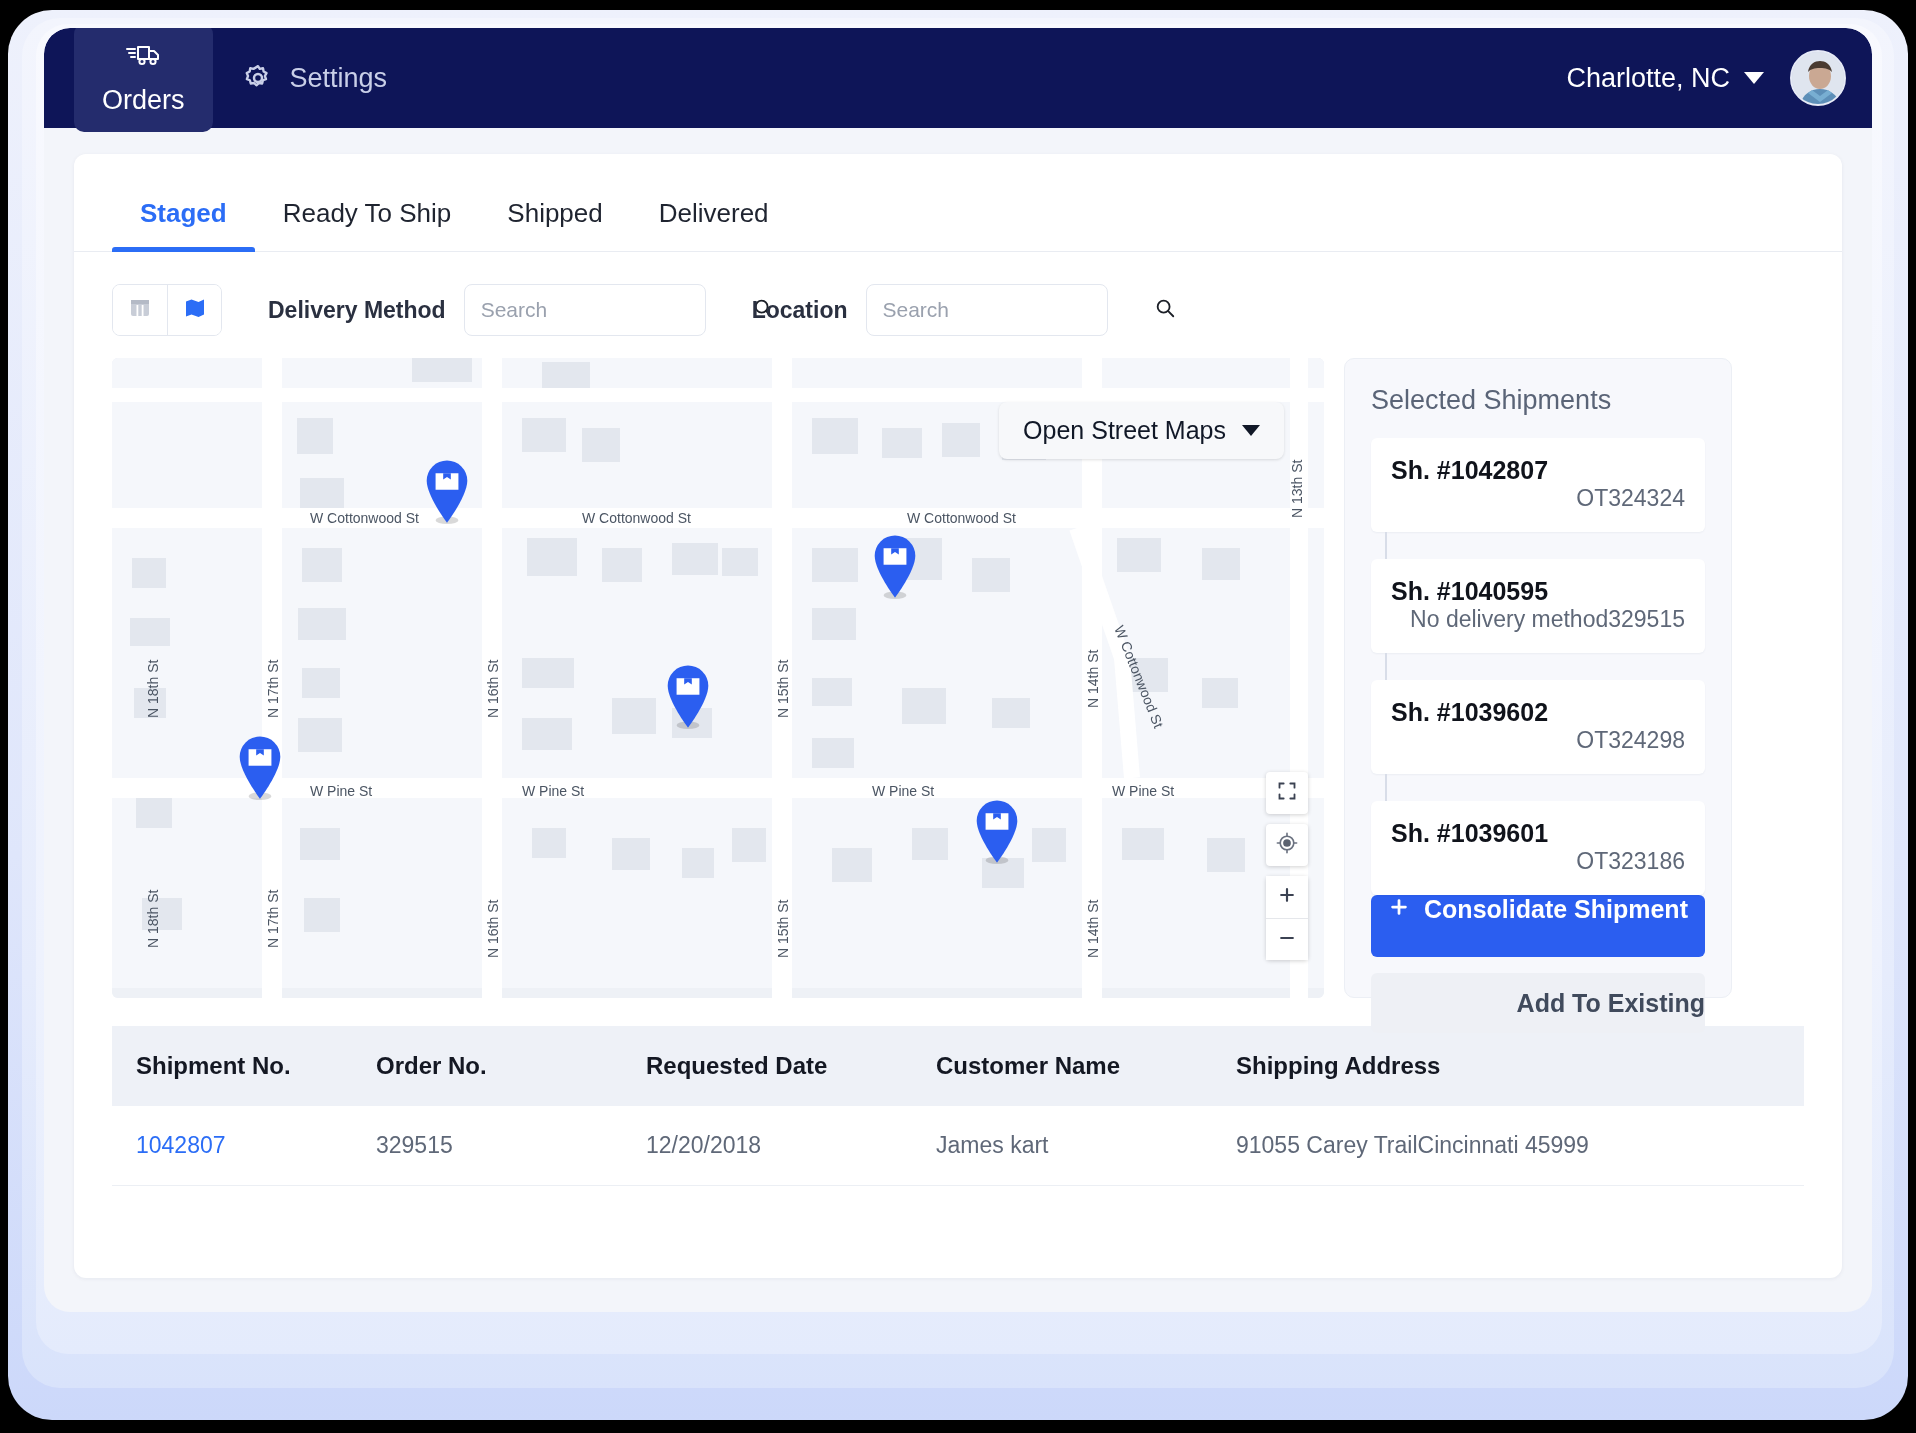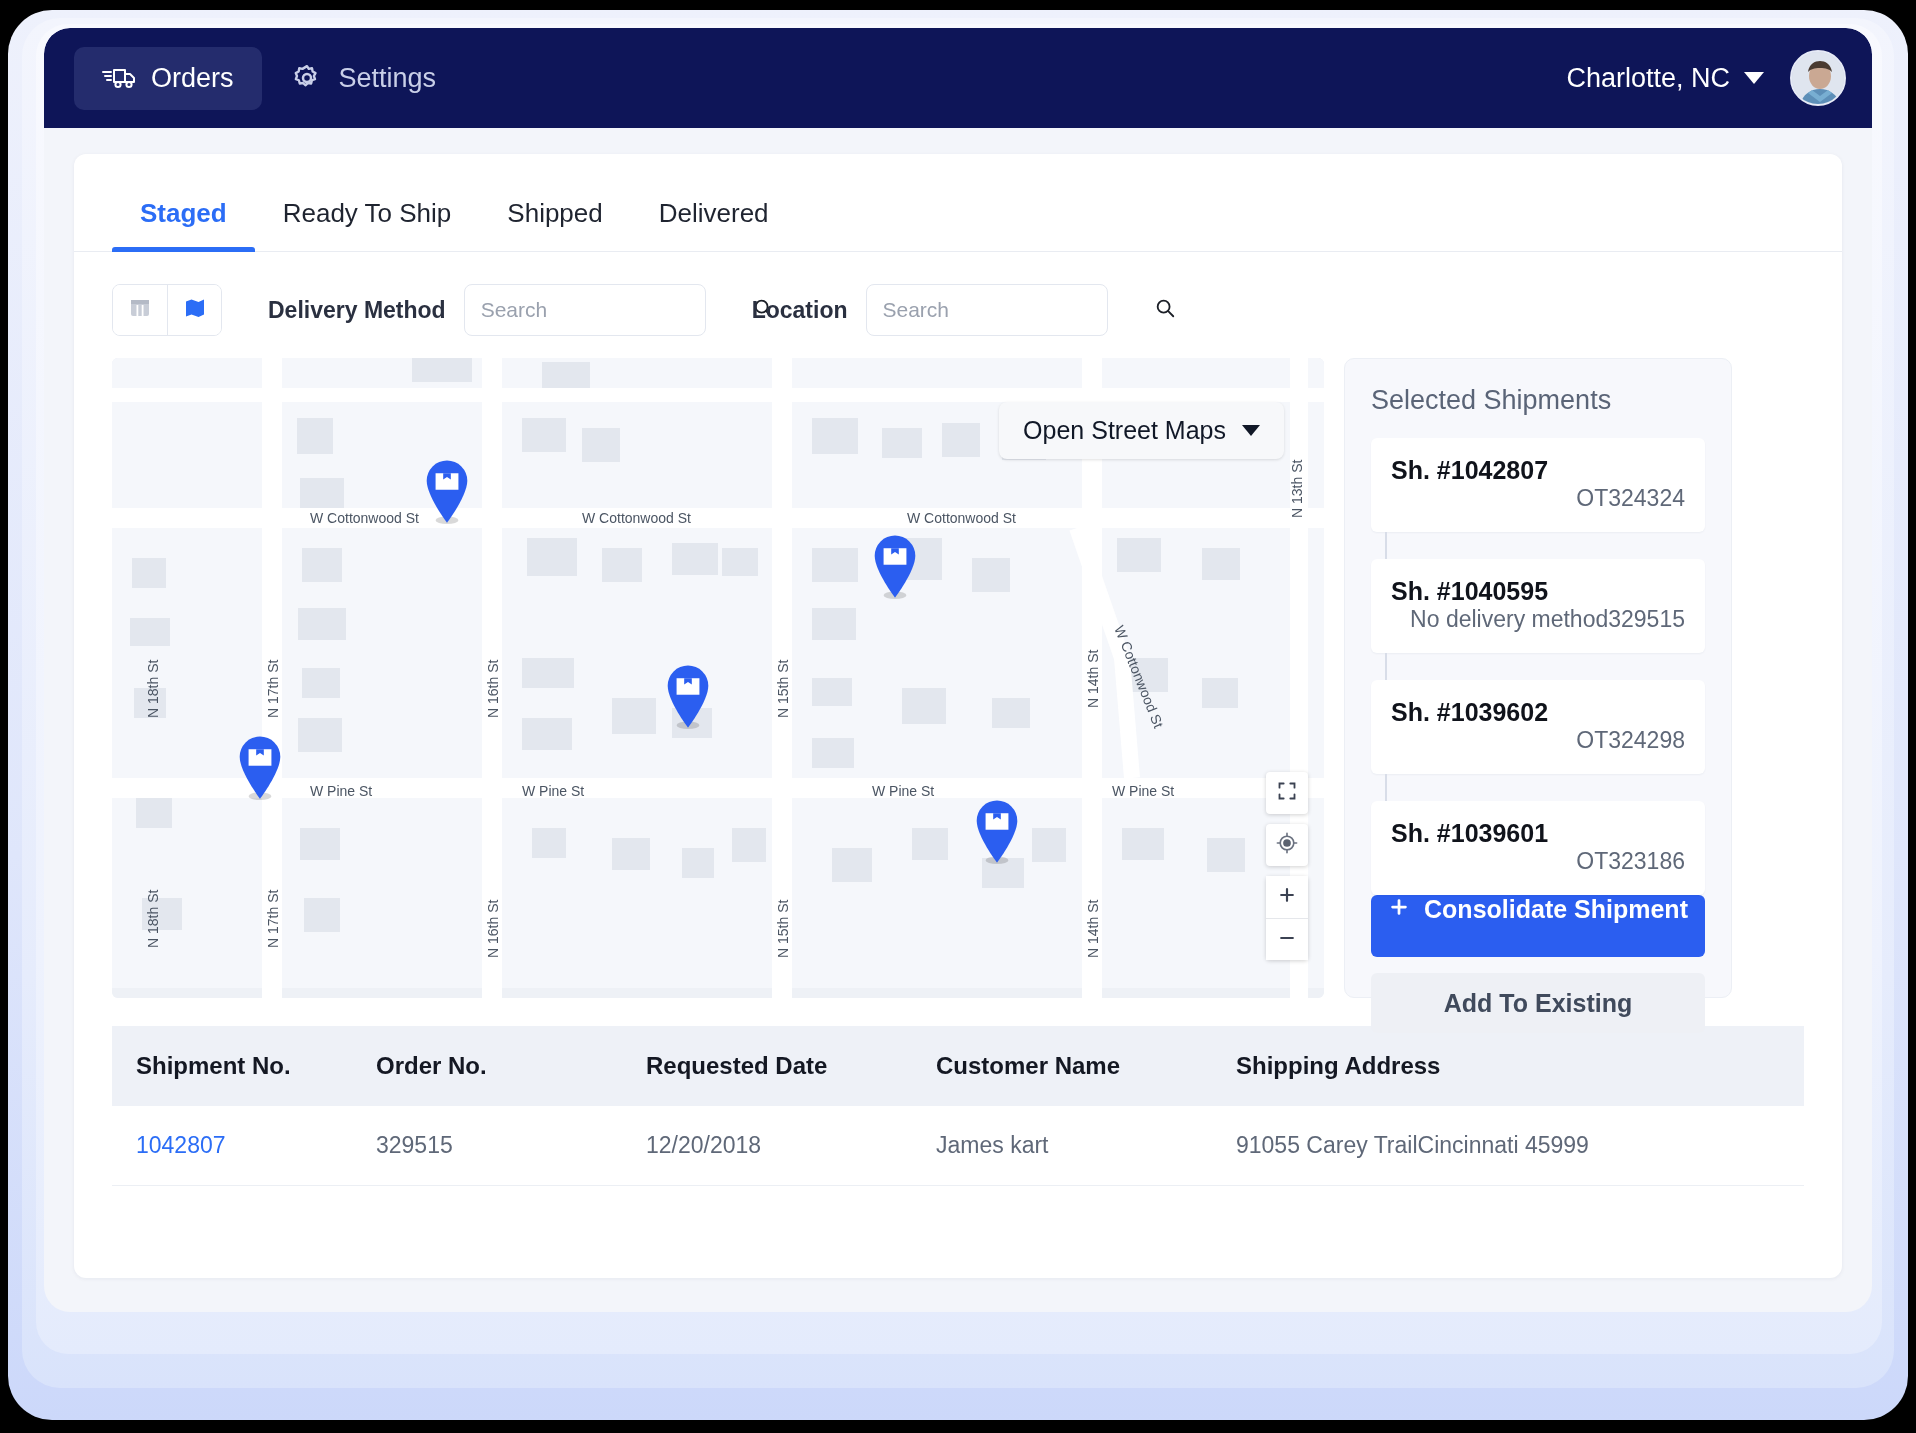"Orders" .nav-item.active { flex-direction: none -> column }
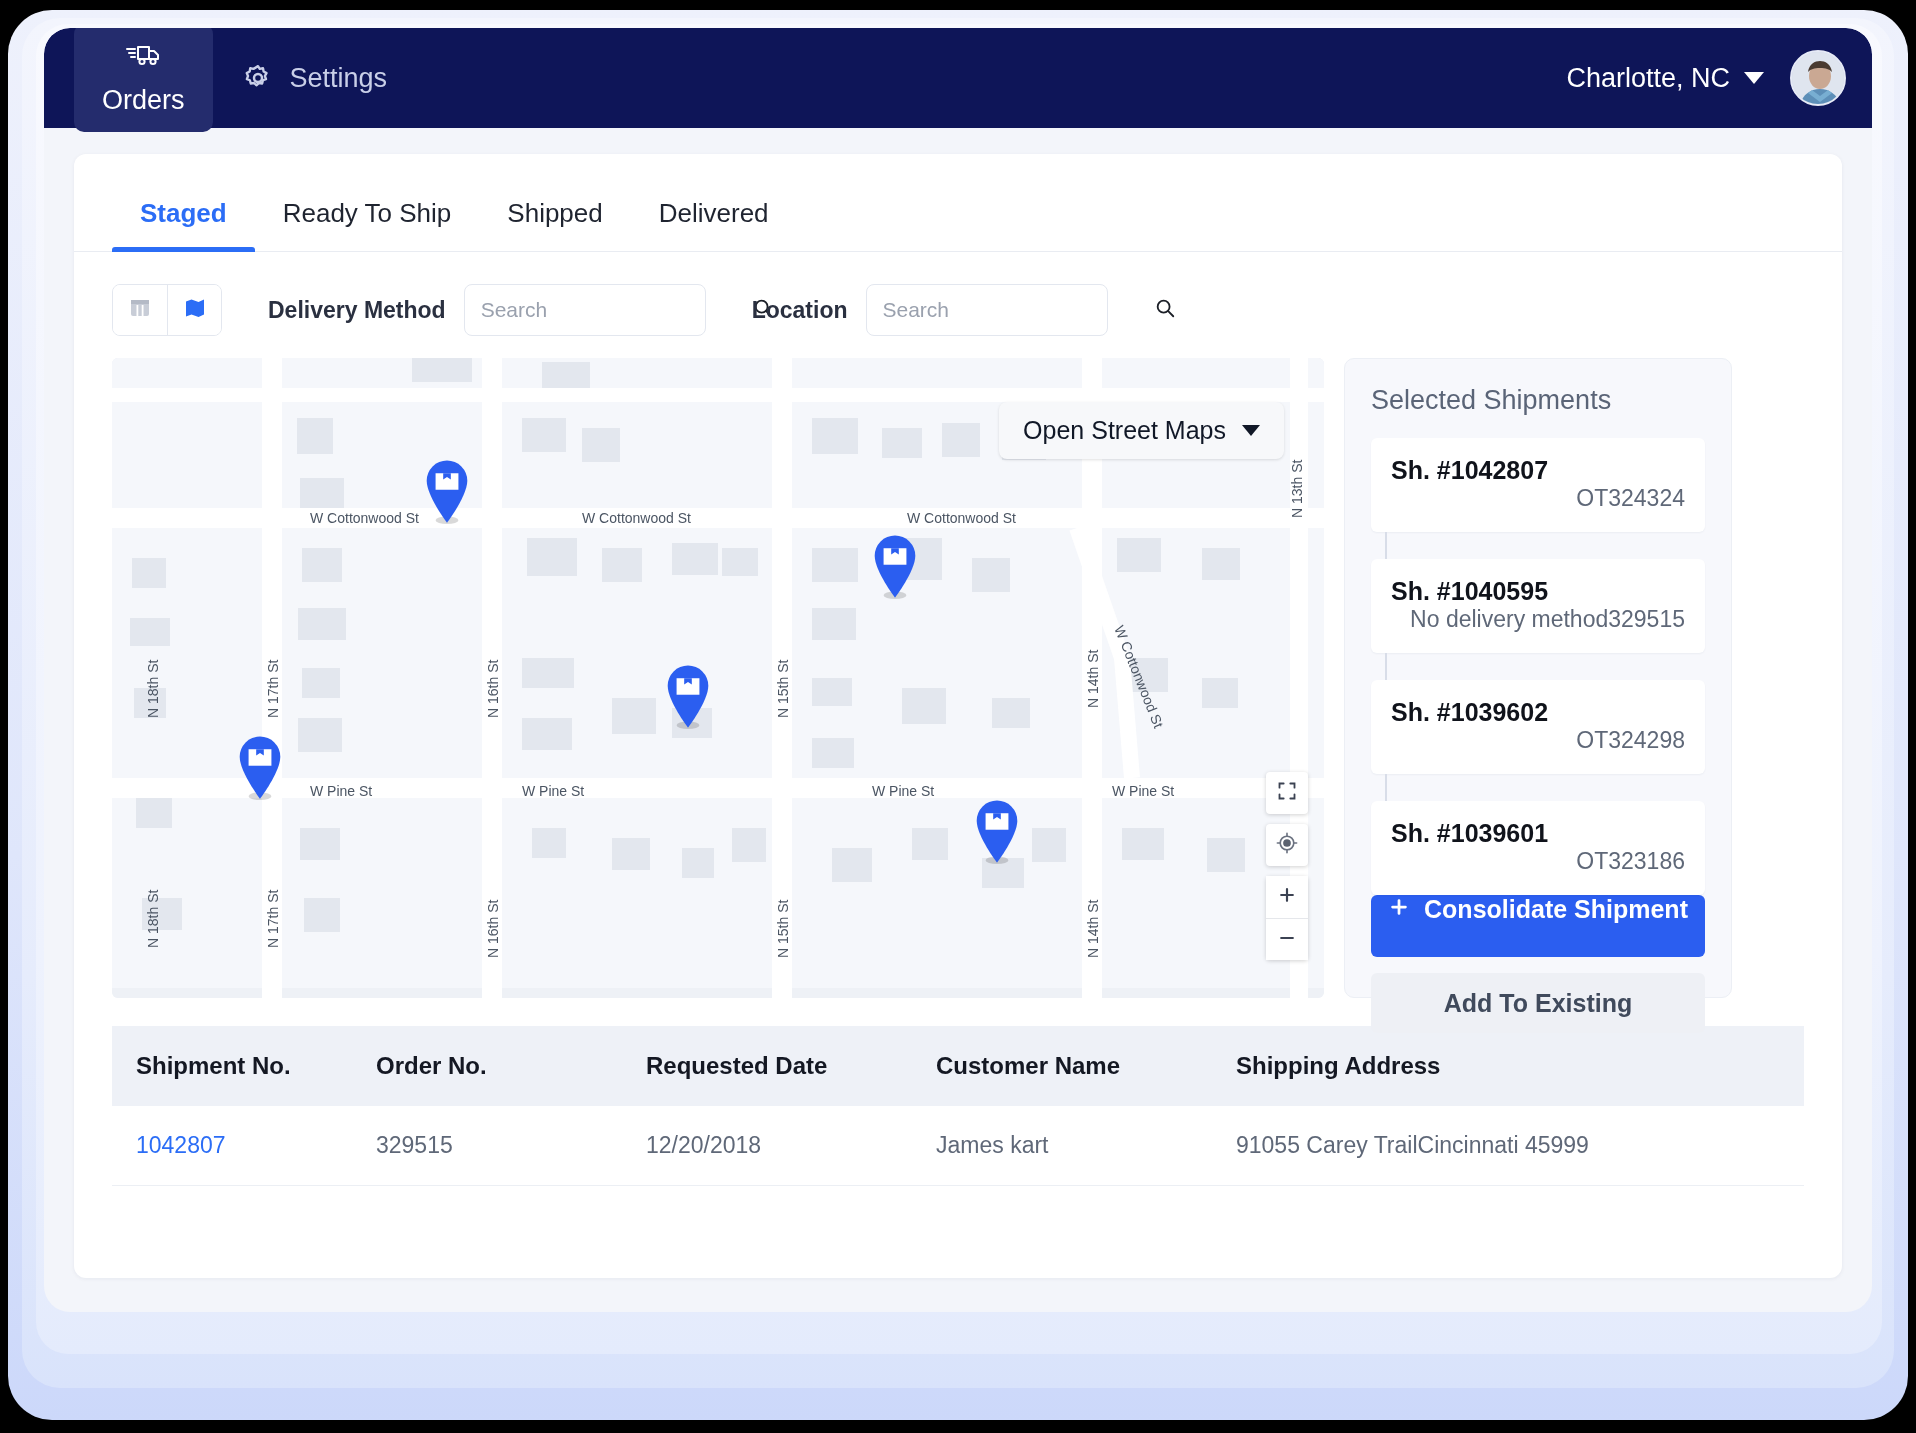"Add To Existing" .btn-secondary { text-align: none -> right }
